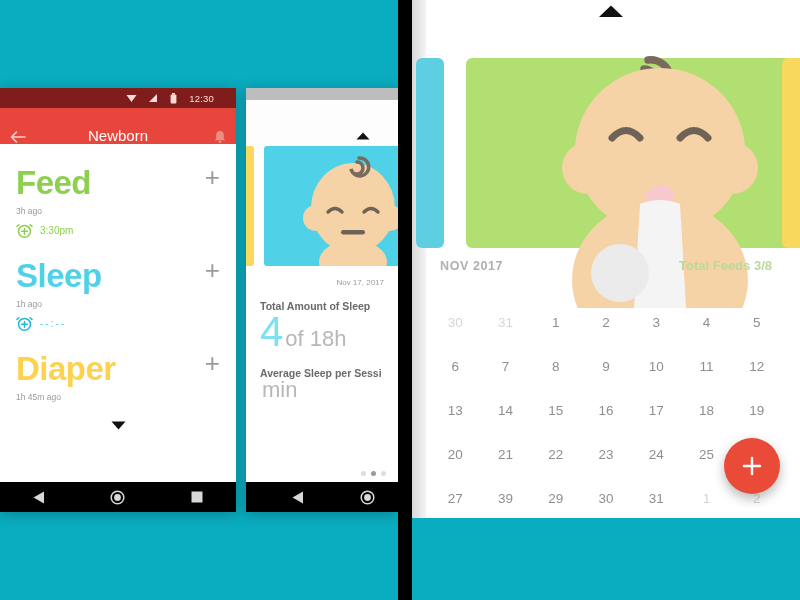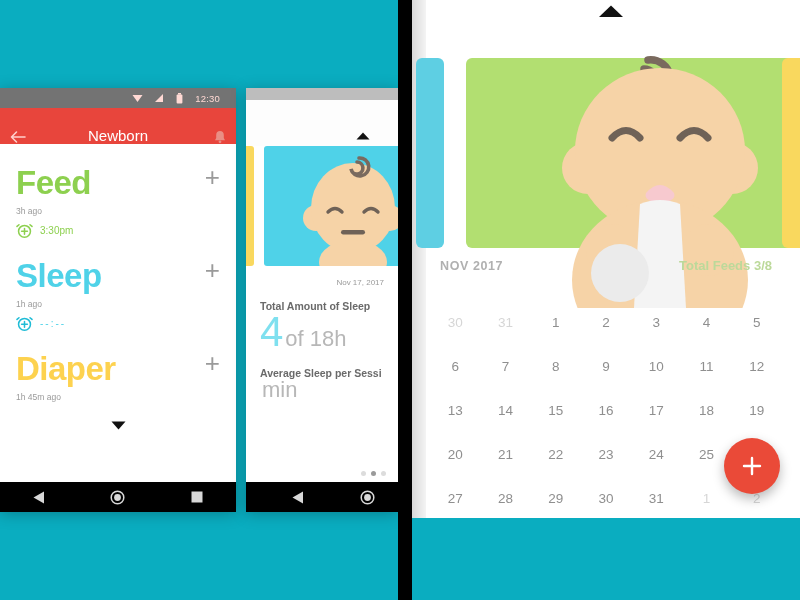"12:30" .statusbar { background: #737373 -> #7f1d1d; padding-right: 16px -> 22px }
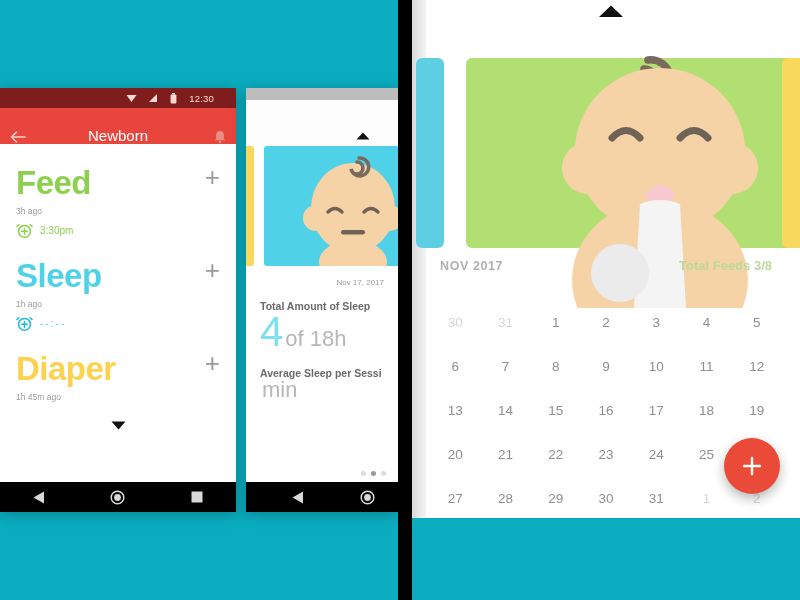"28" div.cal-cell { text: 28 -> 39 }
